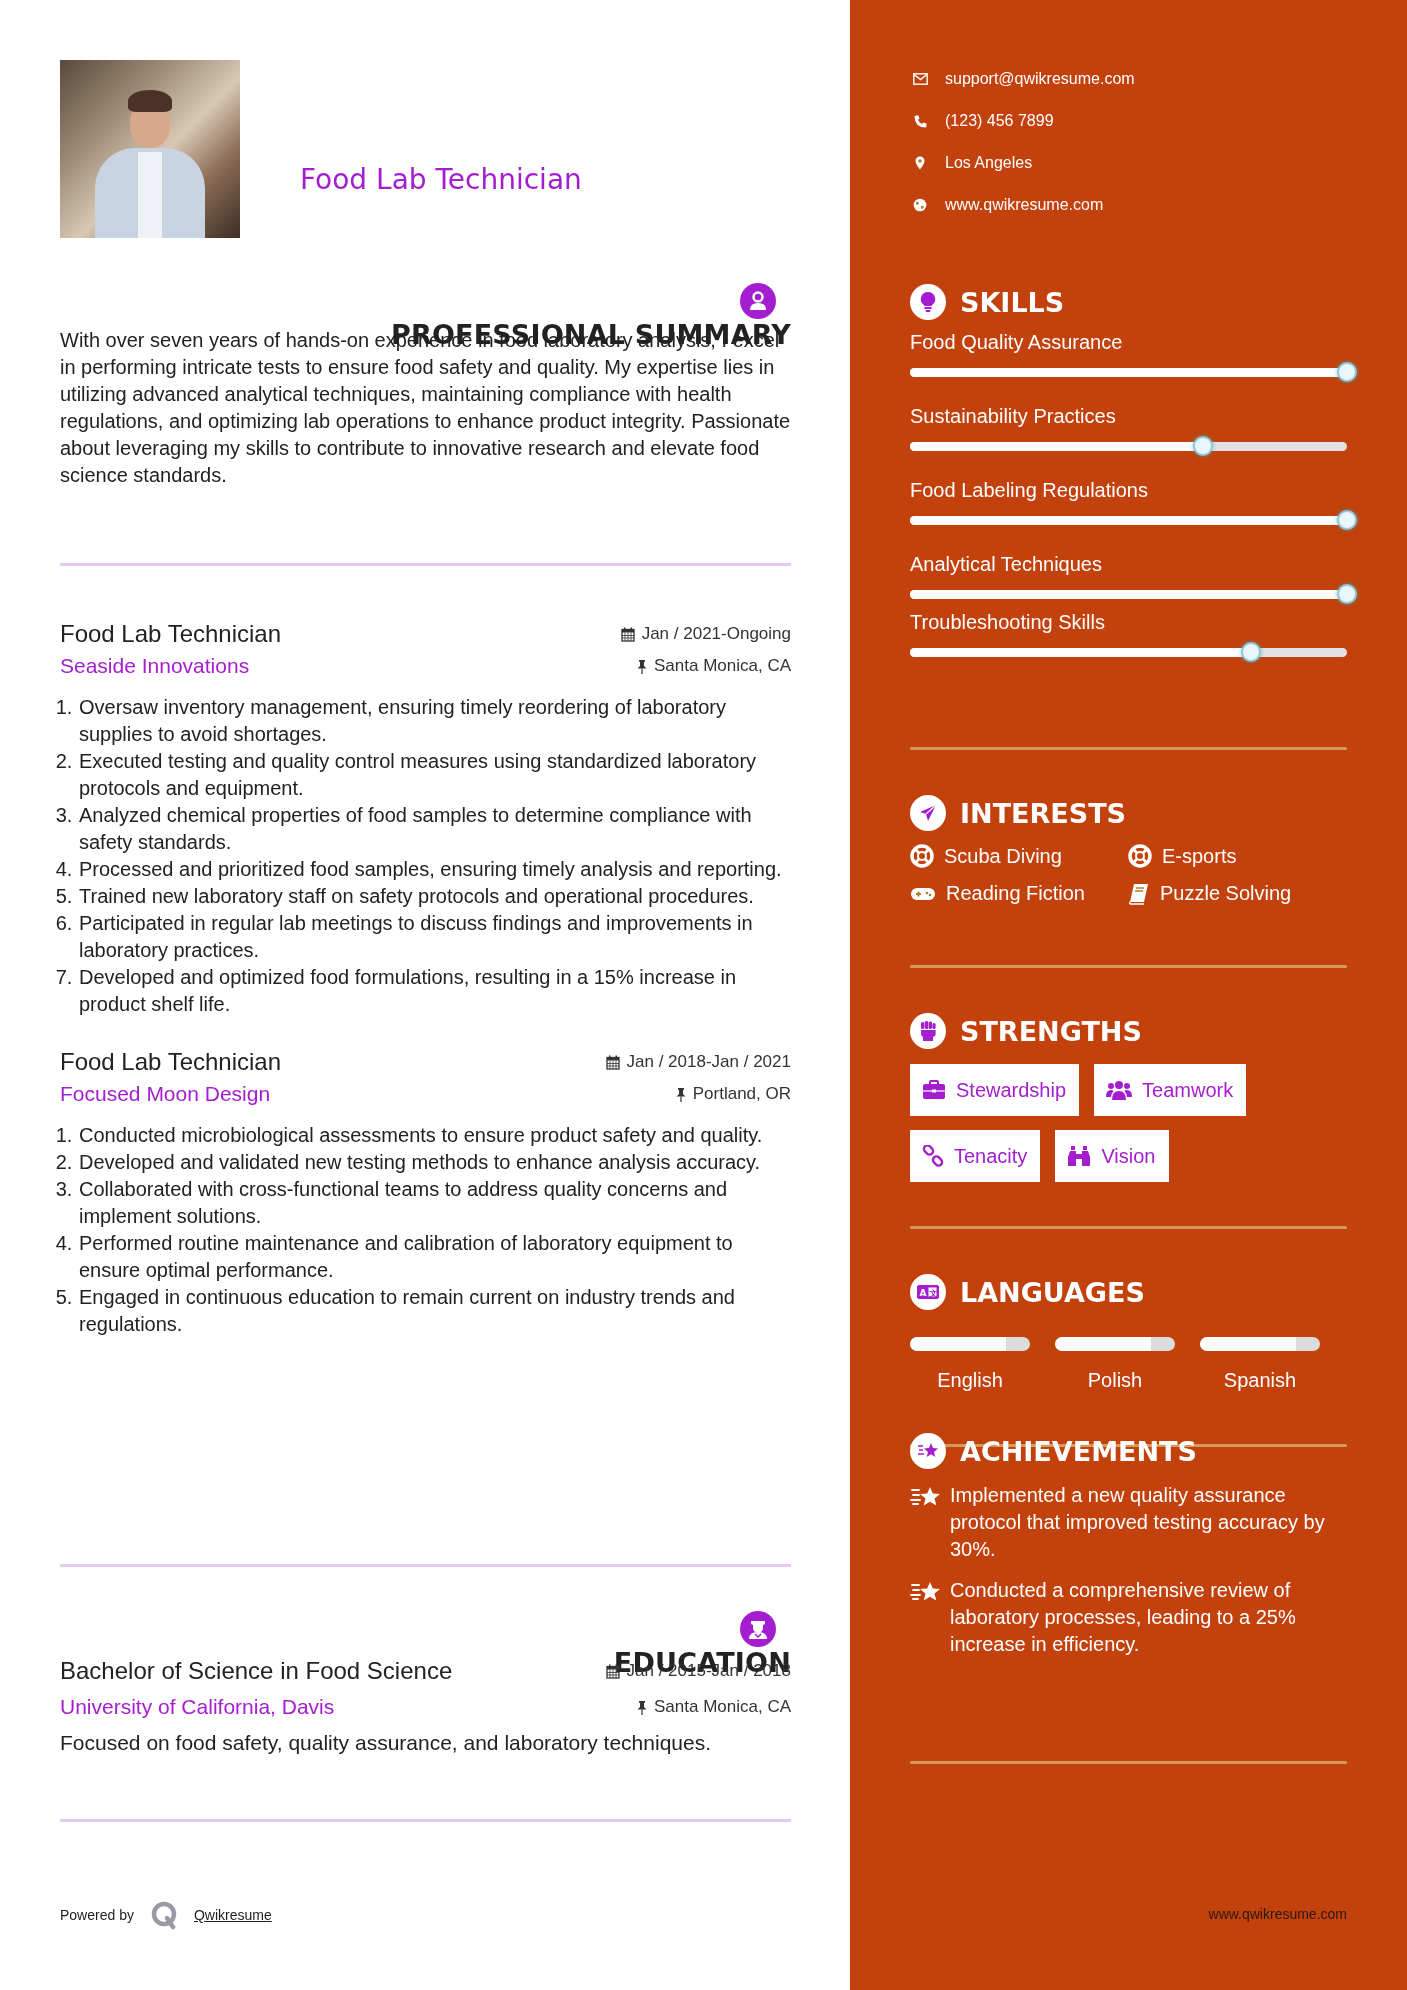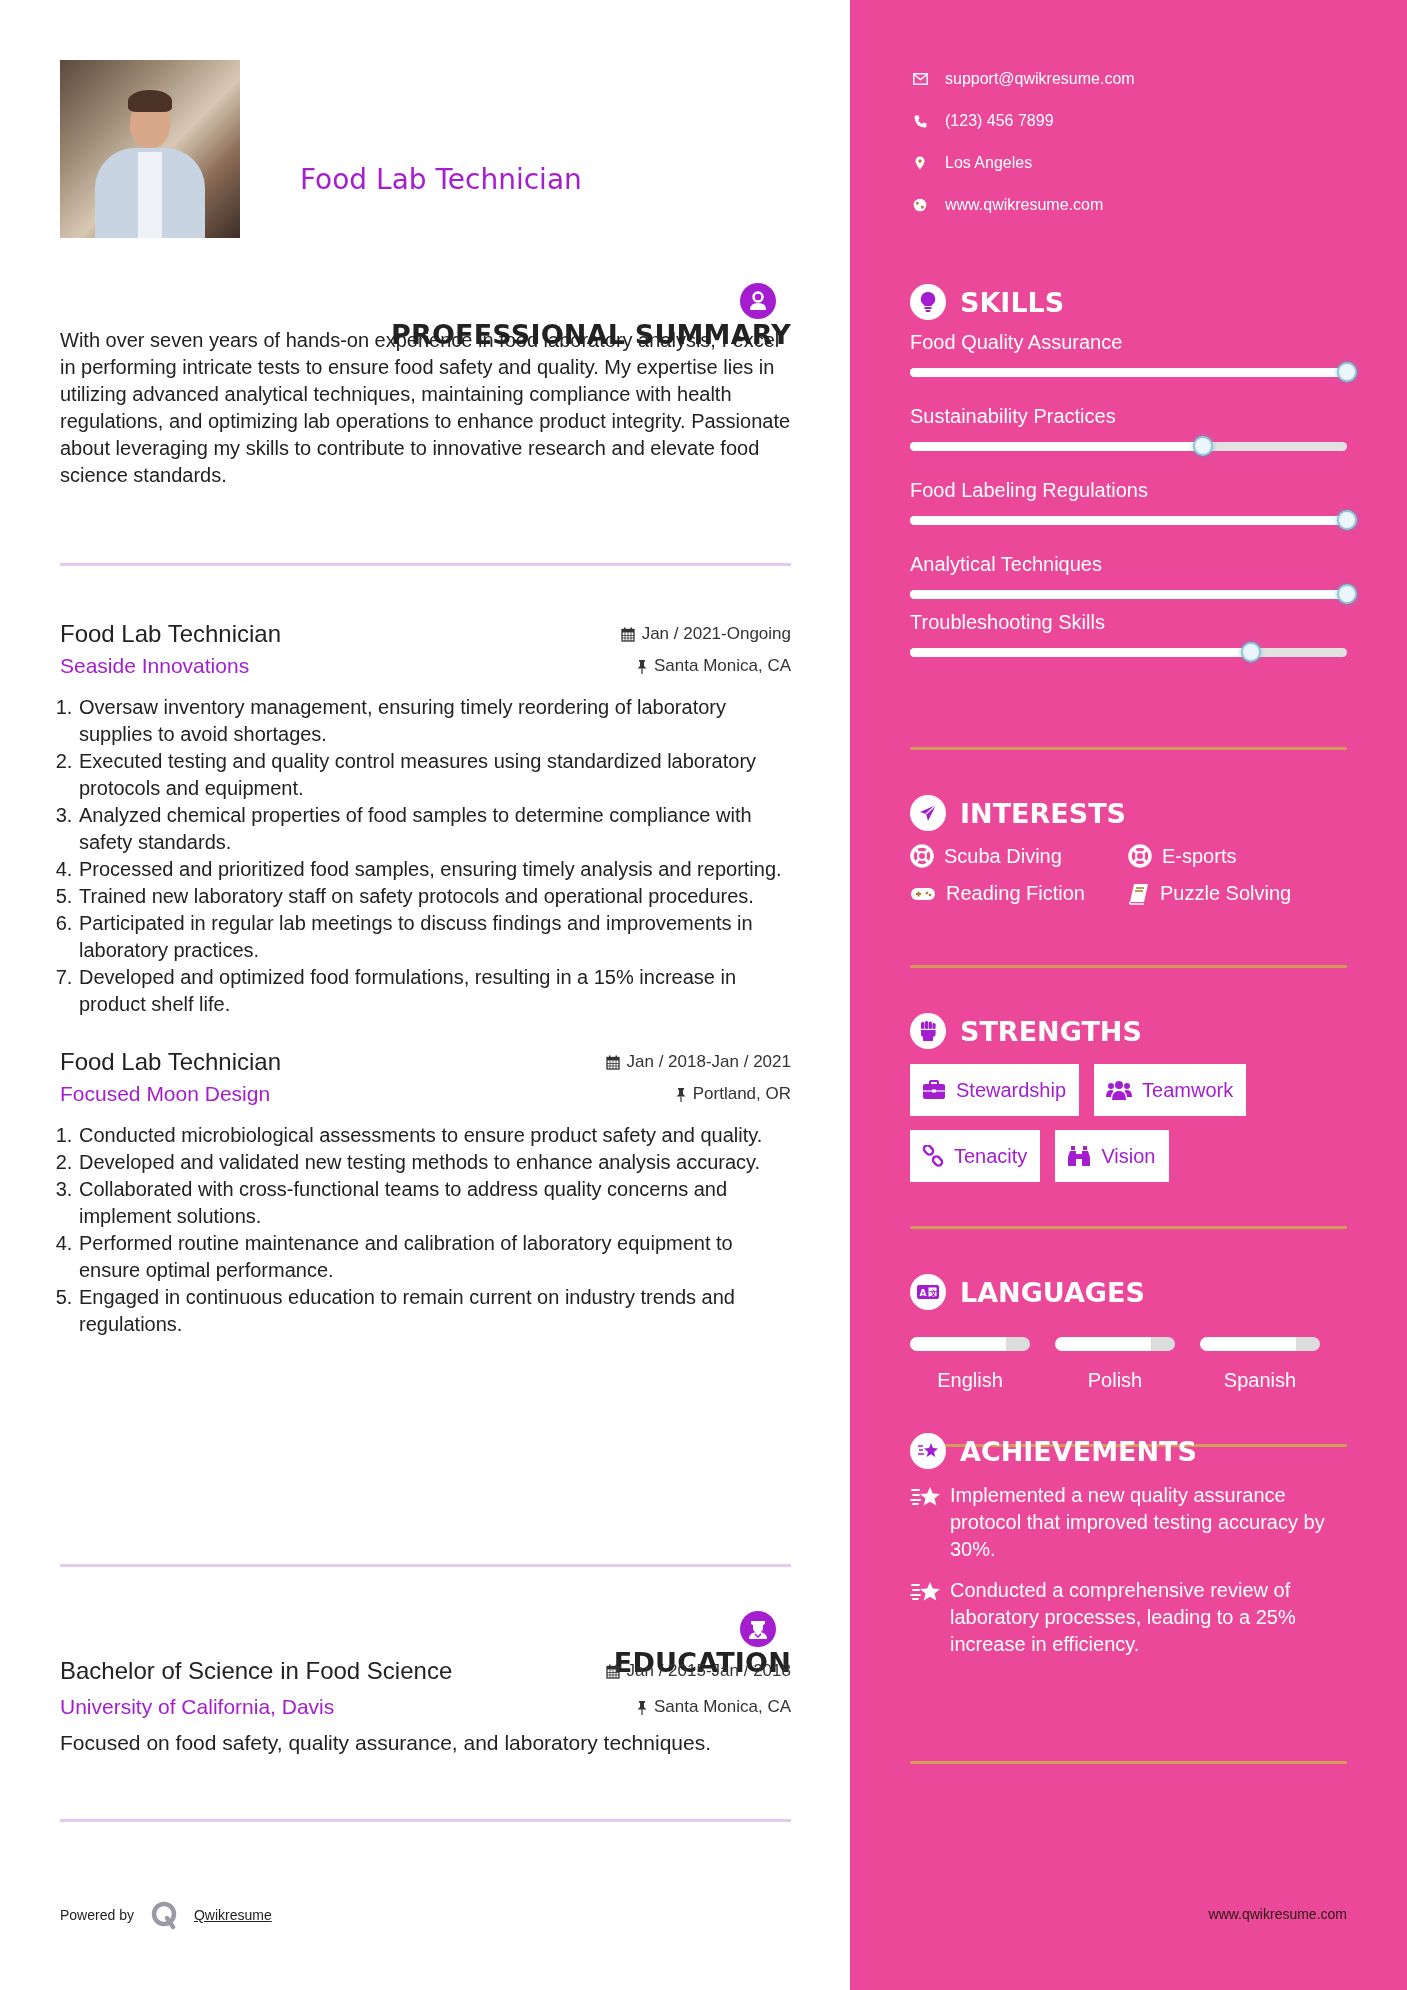"support@qwikresume.com" .side { background: #ec4899 -> #c2410c }
